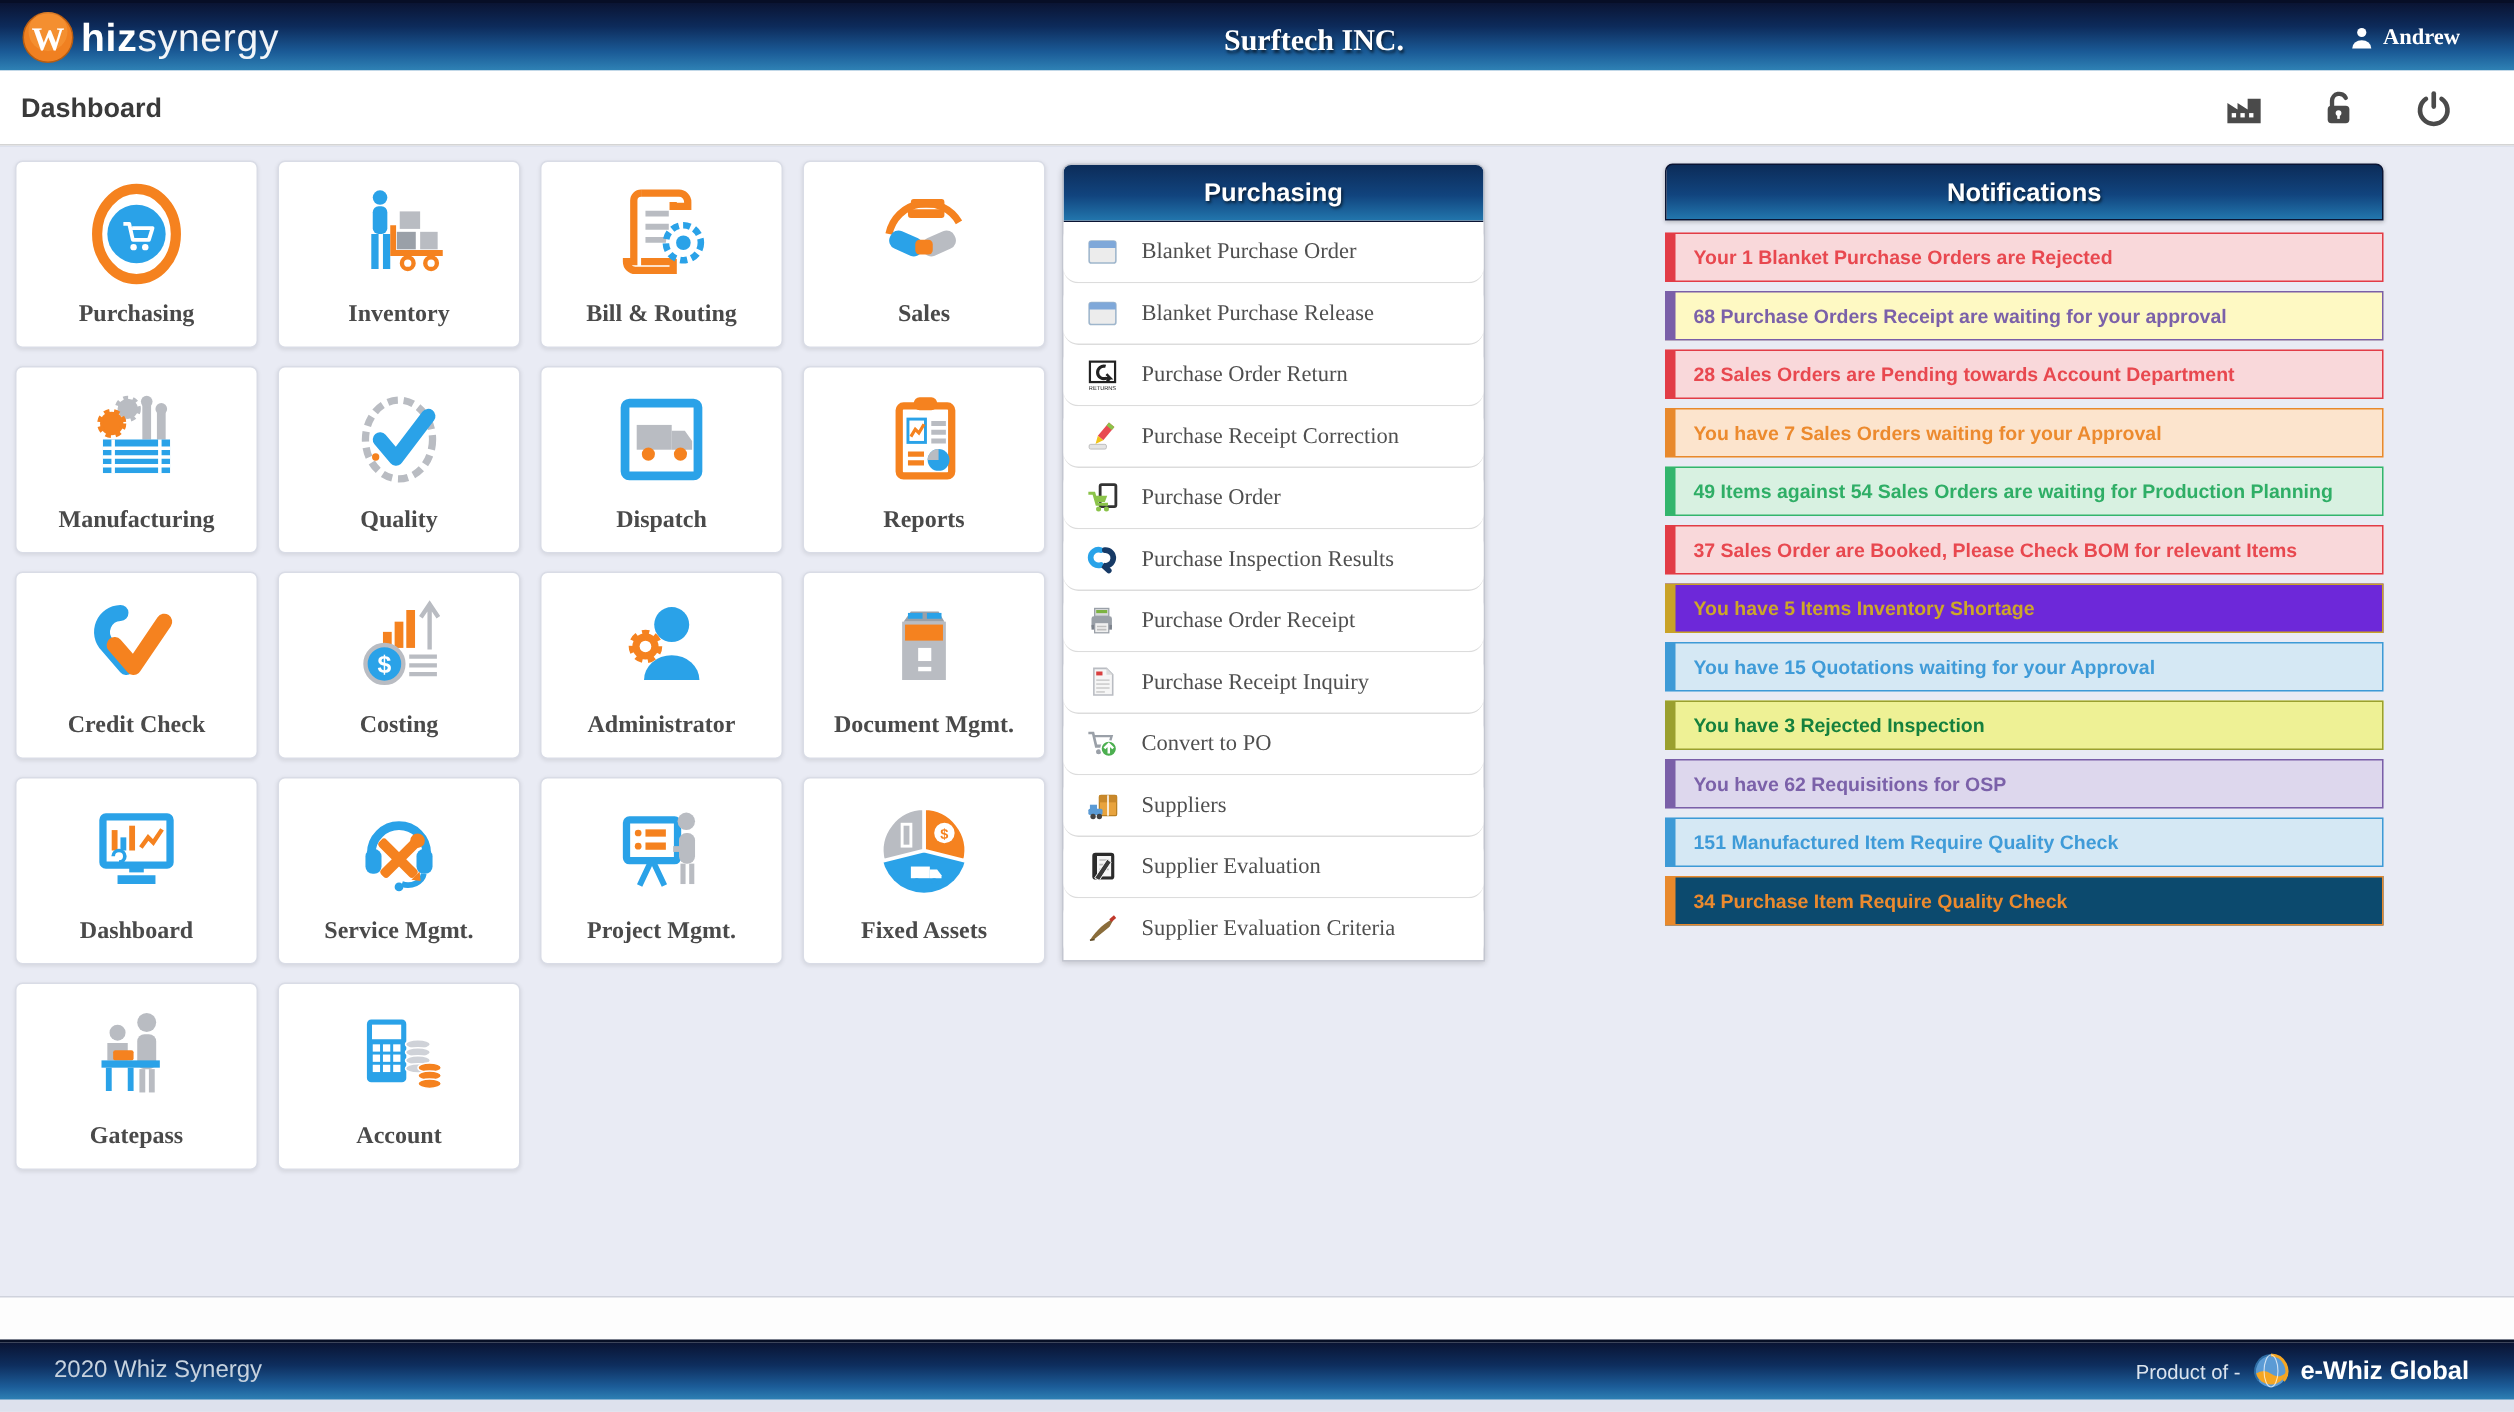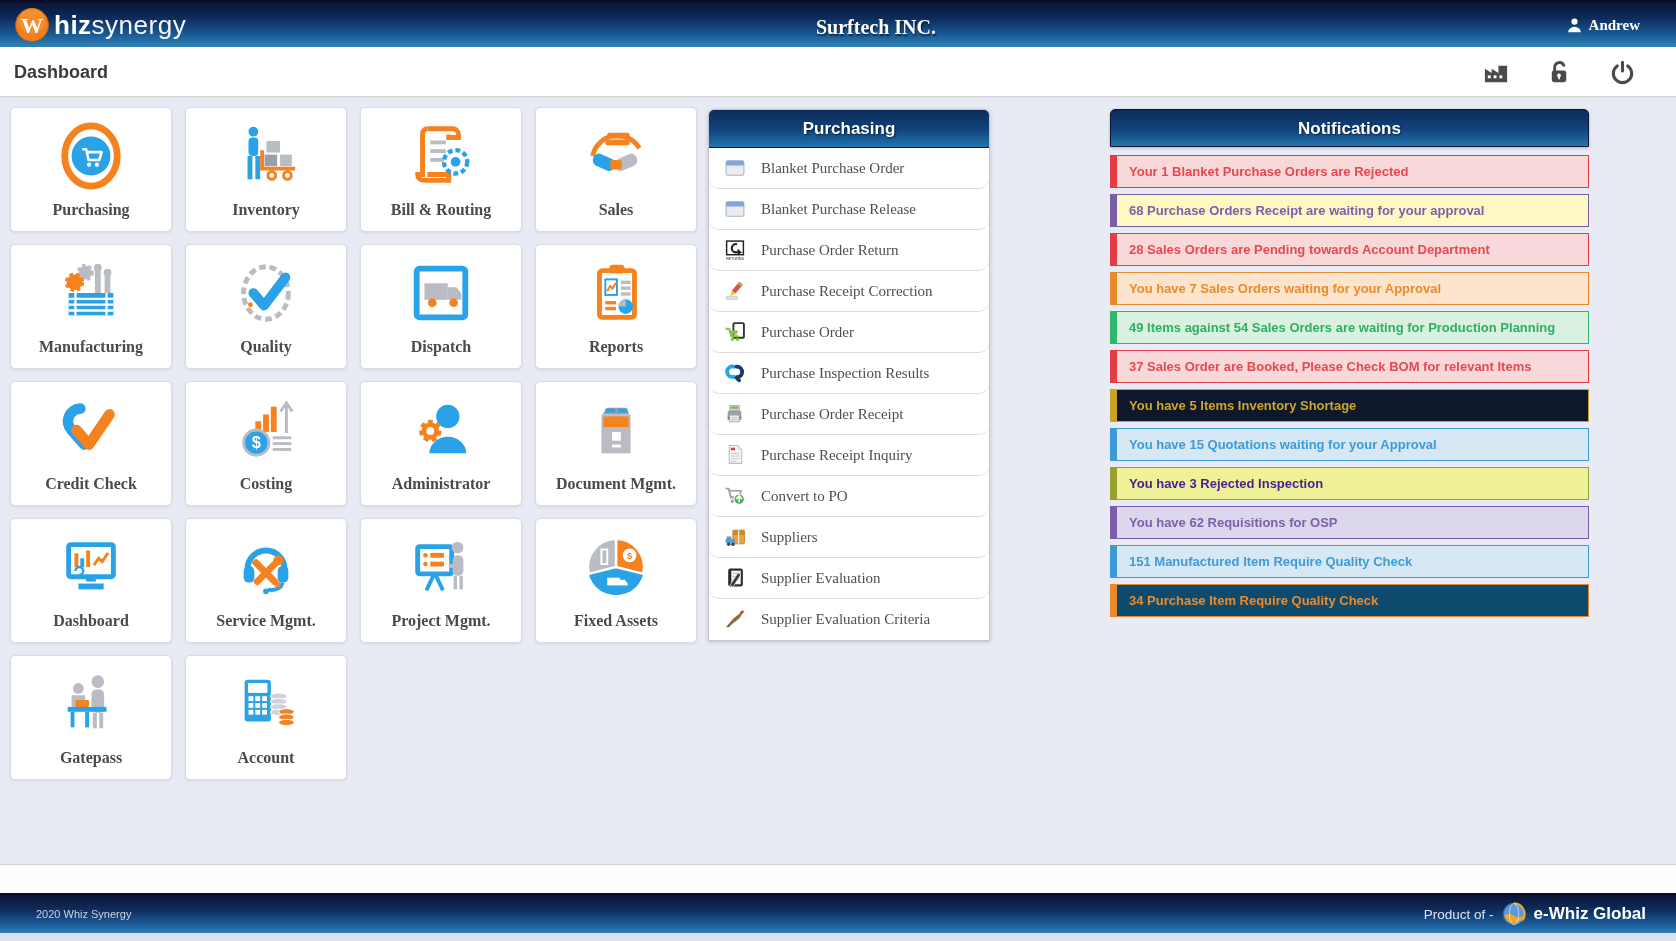"You have 5 Items Inventory" div.notif-item { background: #0f172a -> #6d28d9 }
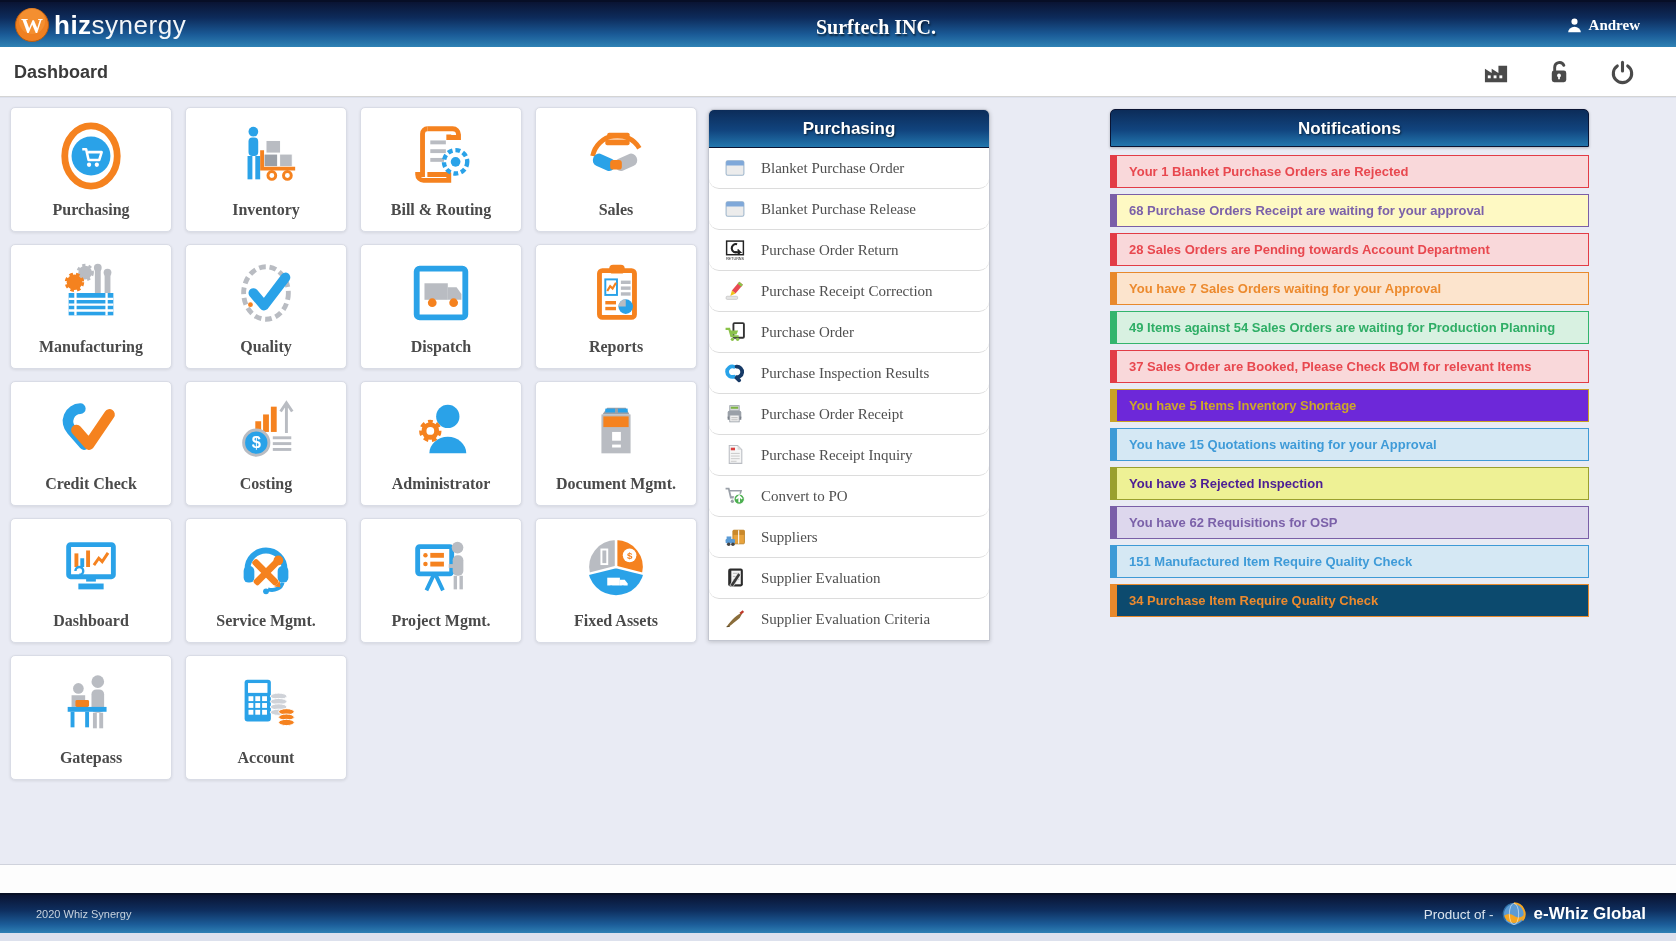"You have 3 Rejected Inspection" div.notif-item { color: #4c1d95 -> #15803d }
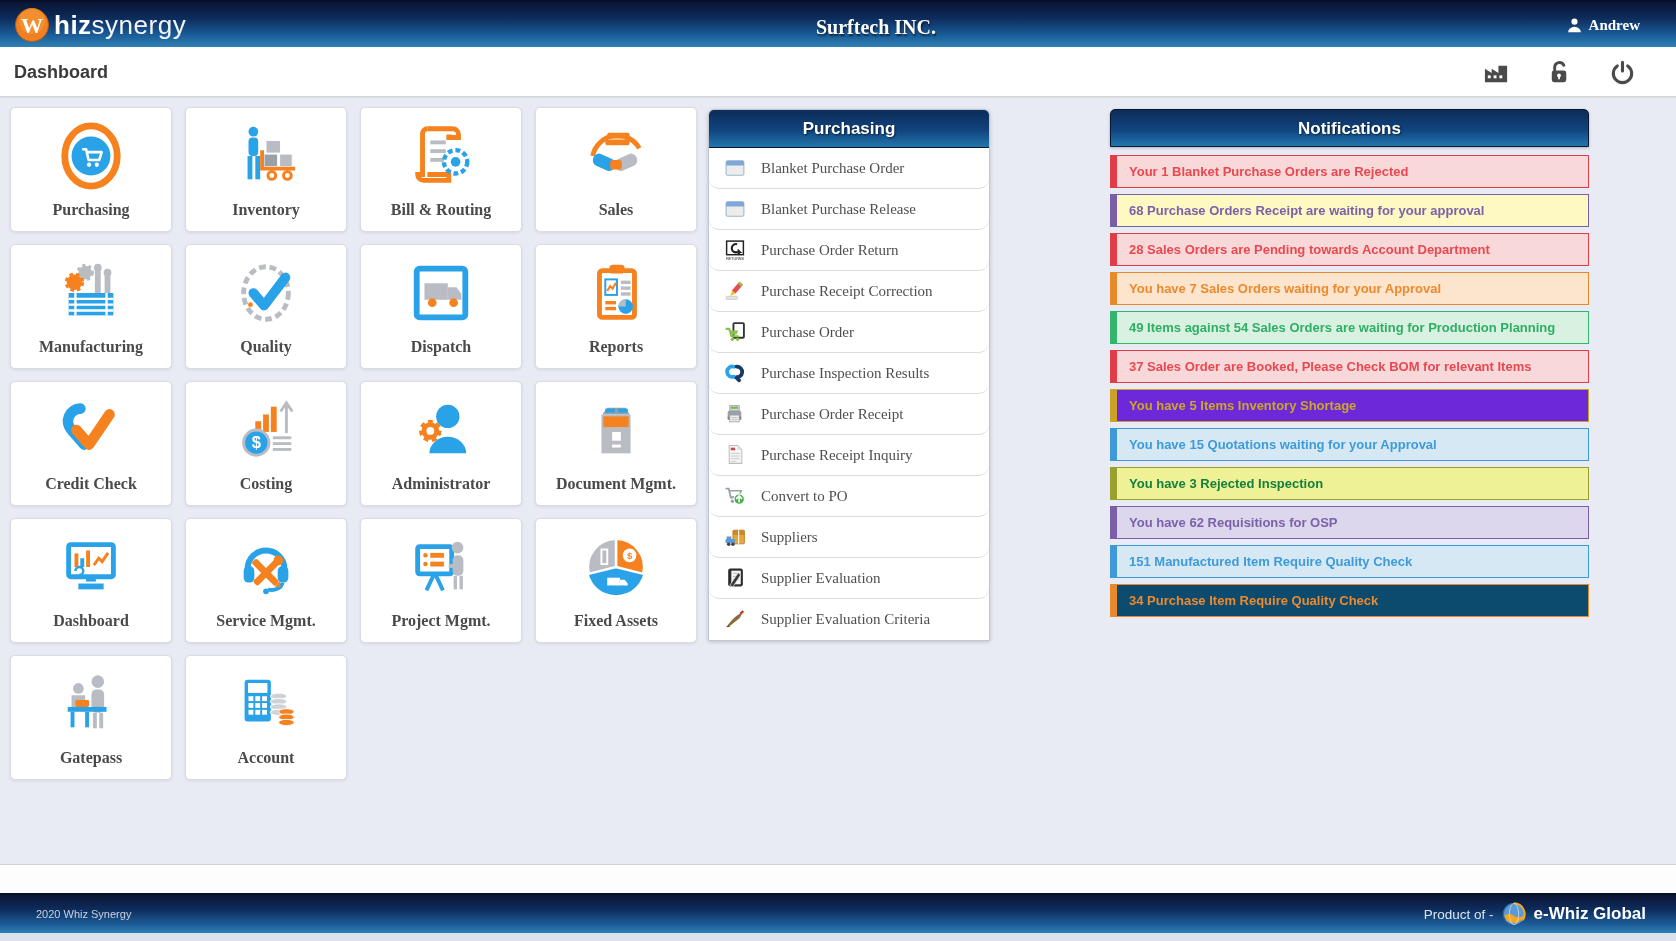"2020 Whiz Synergy" .footer-left { font-size: 11px -> 16px }
